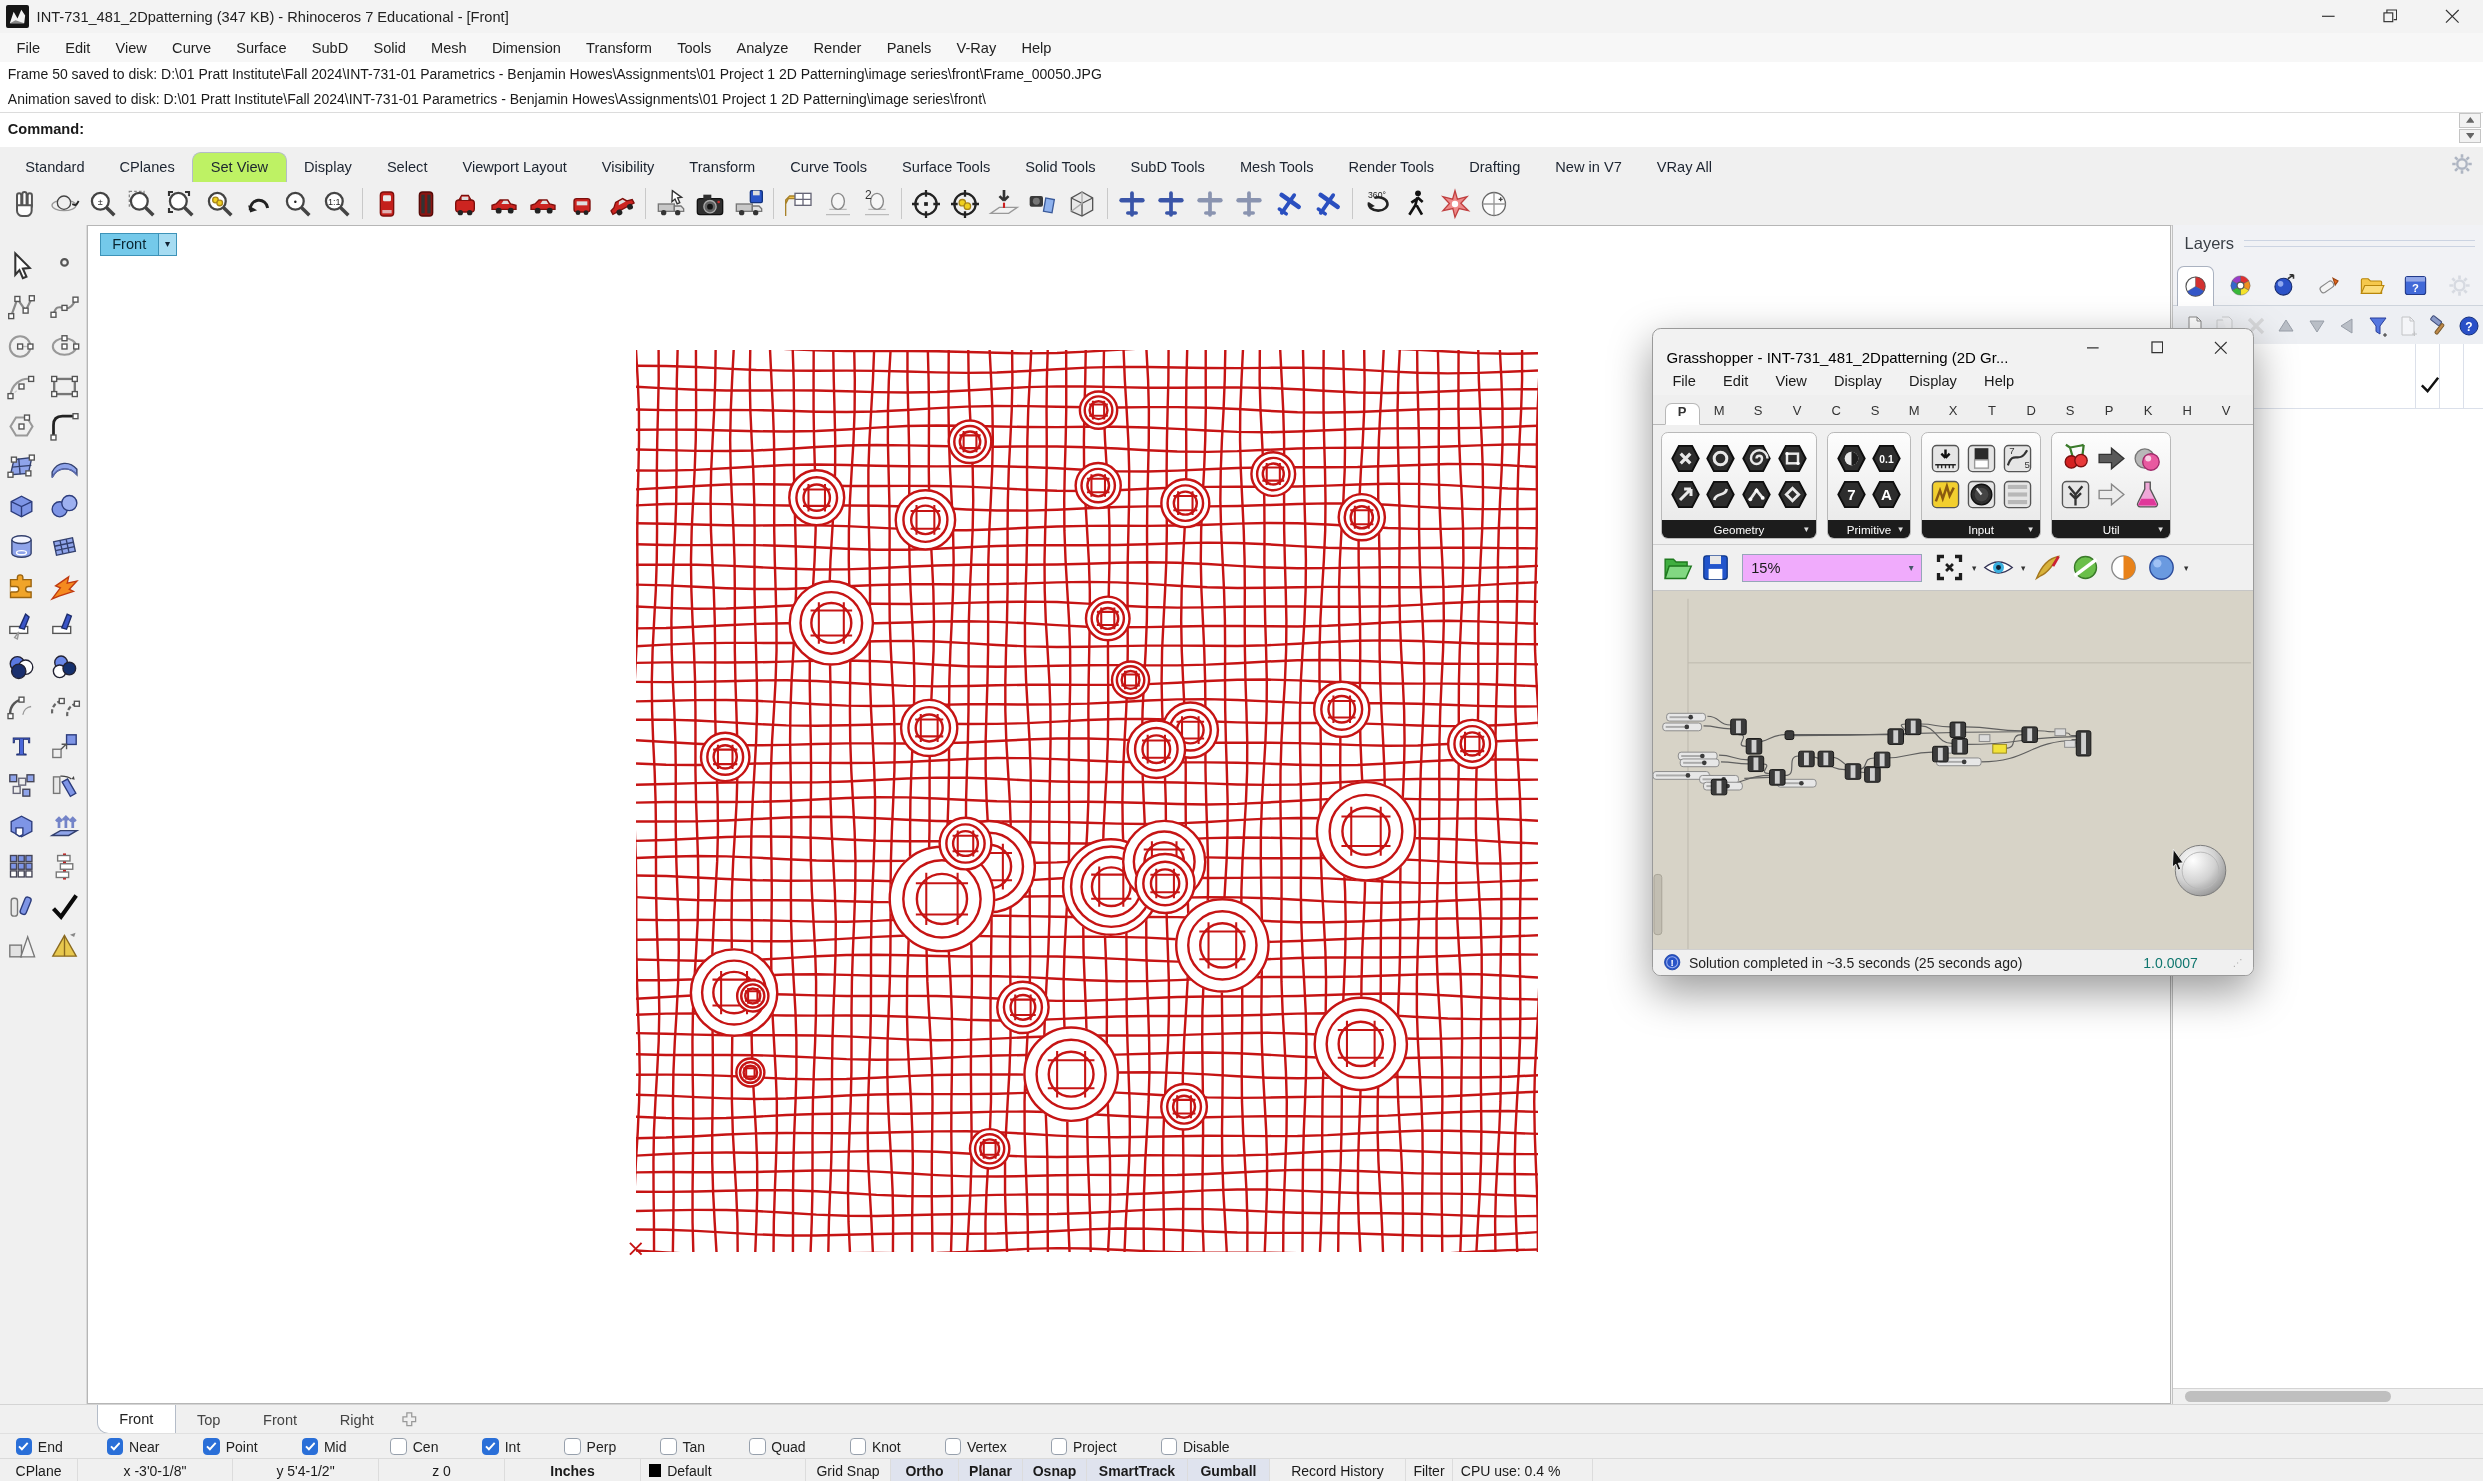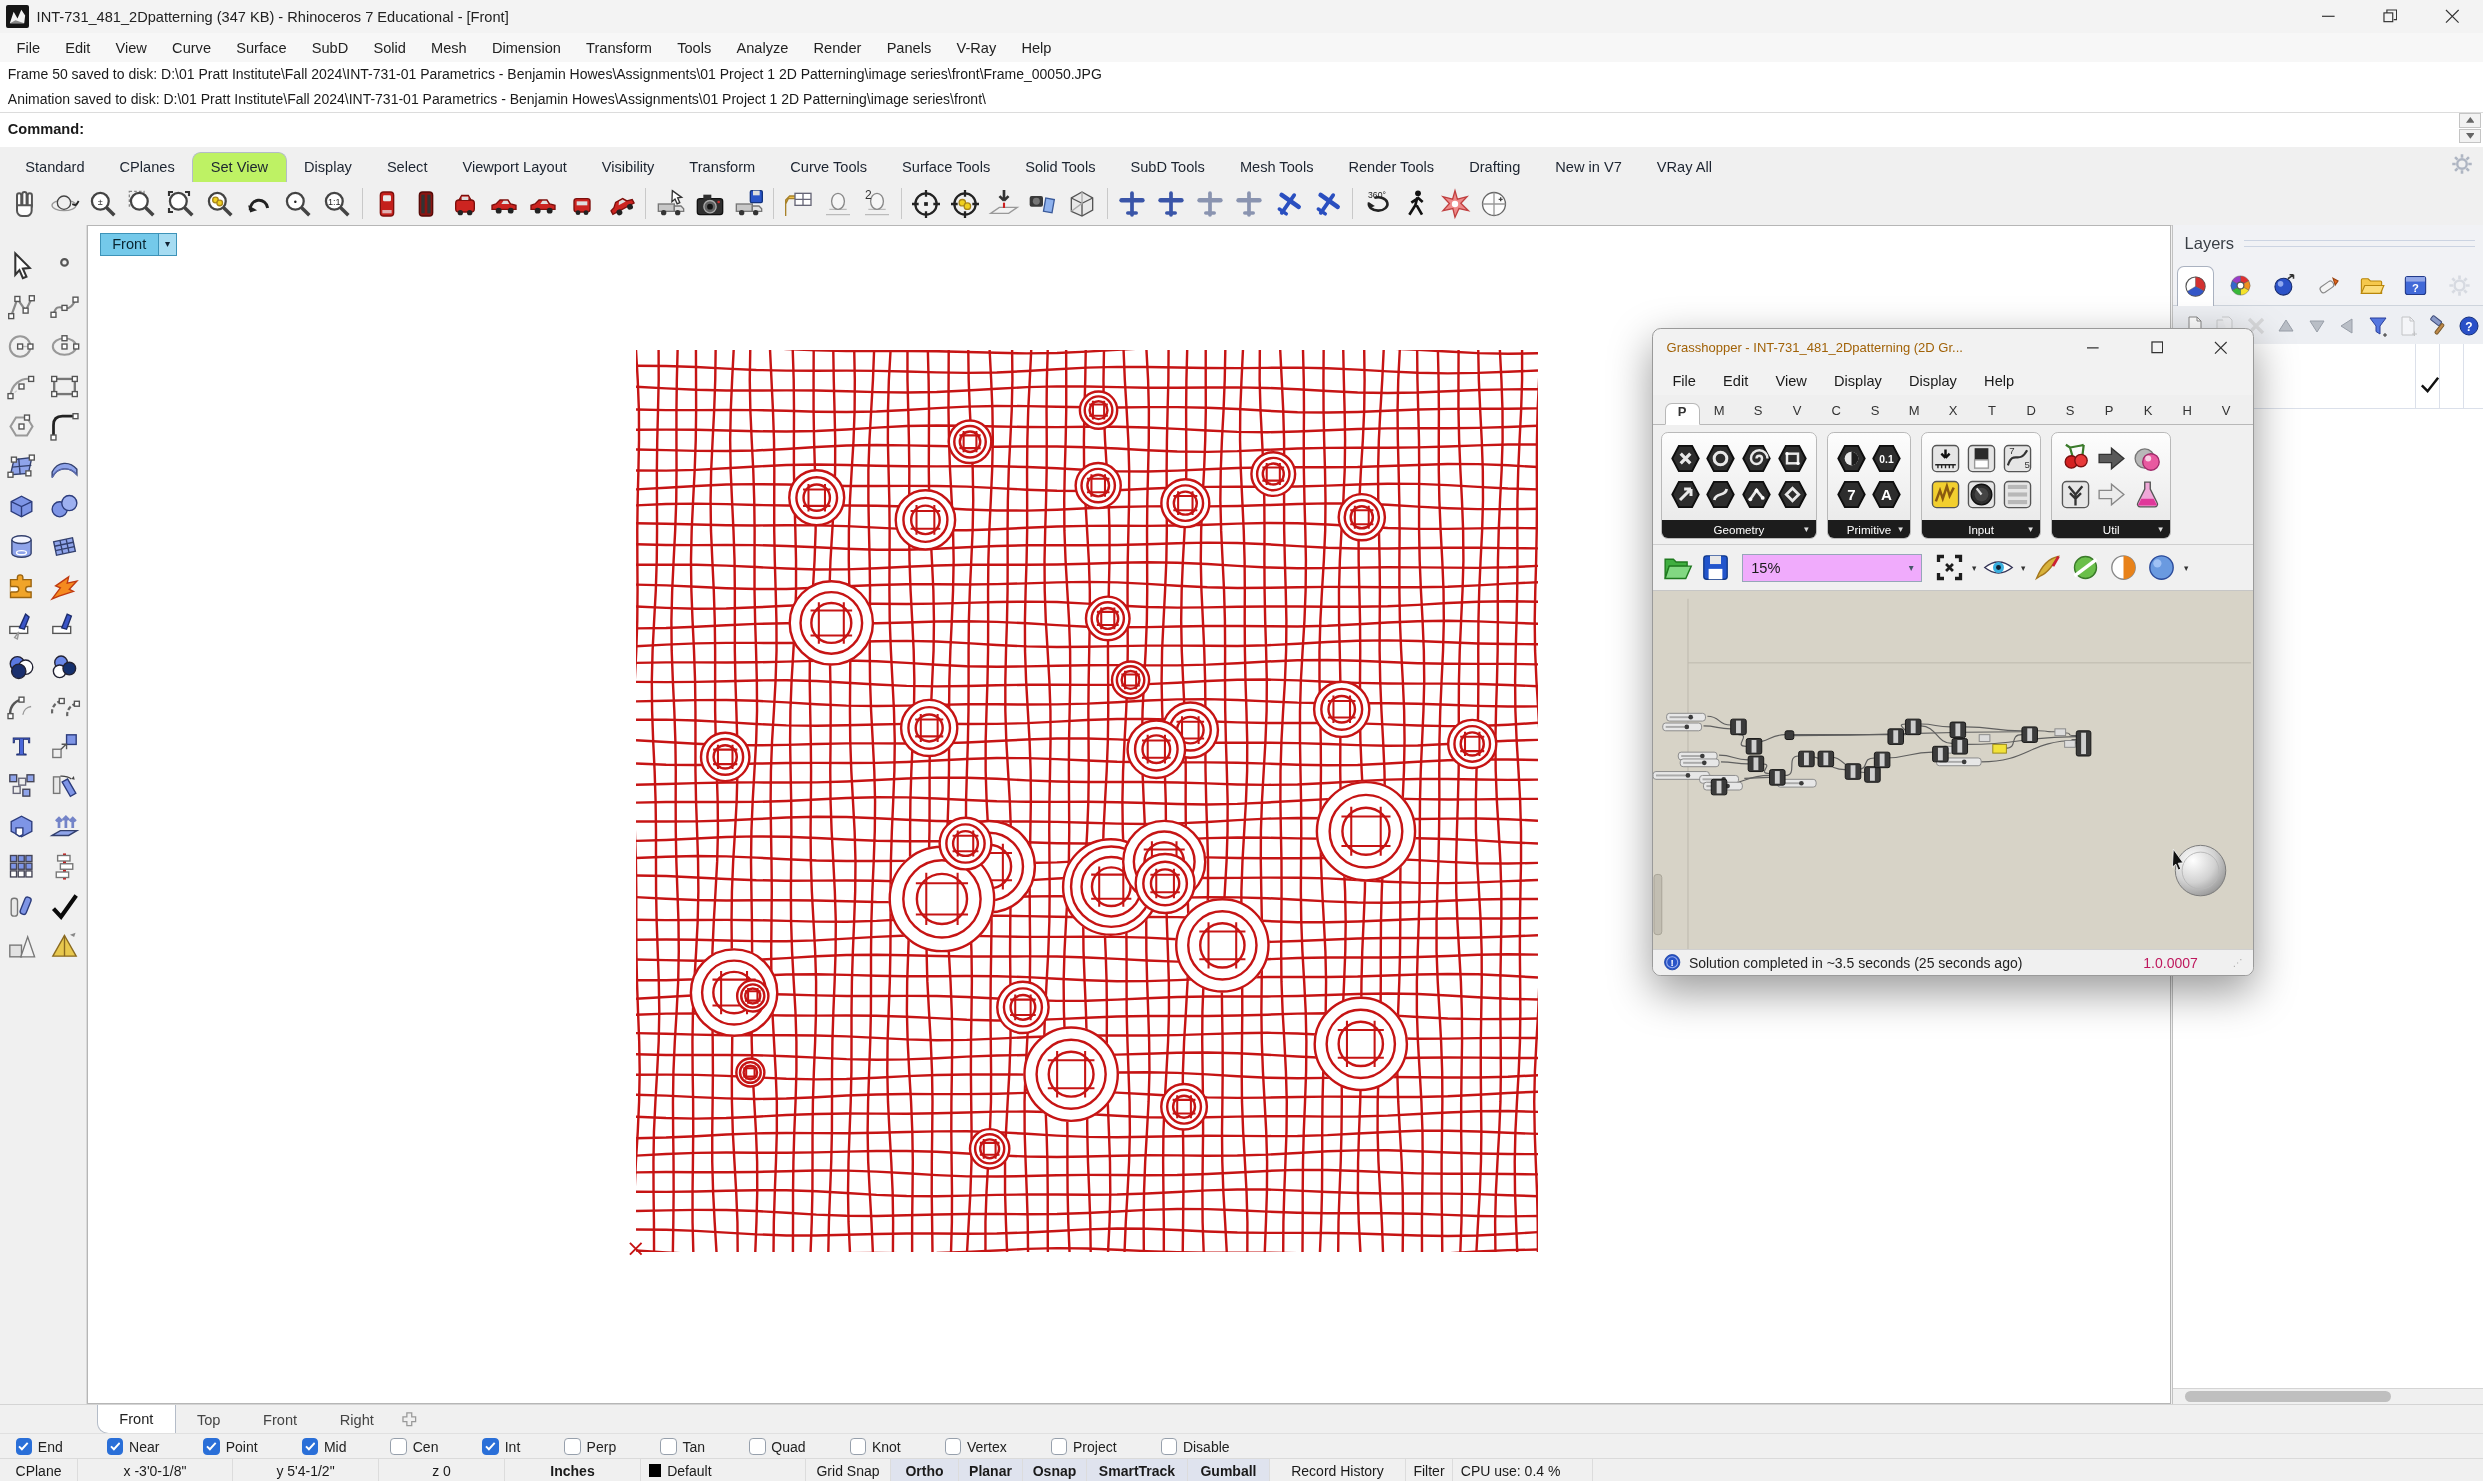"Grasshopper - INT-731_481_2Dpatterning" .ghtitle { align-items: center -> flex-end; color: #a16207 -> #000000; font-size: 13px -> 15px }
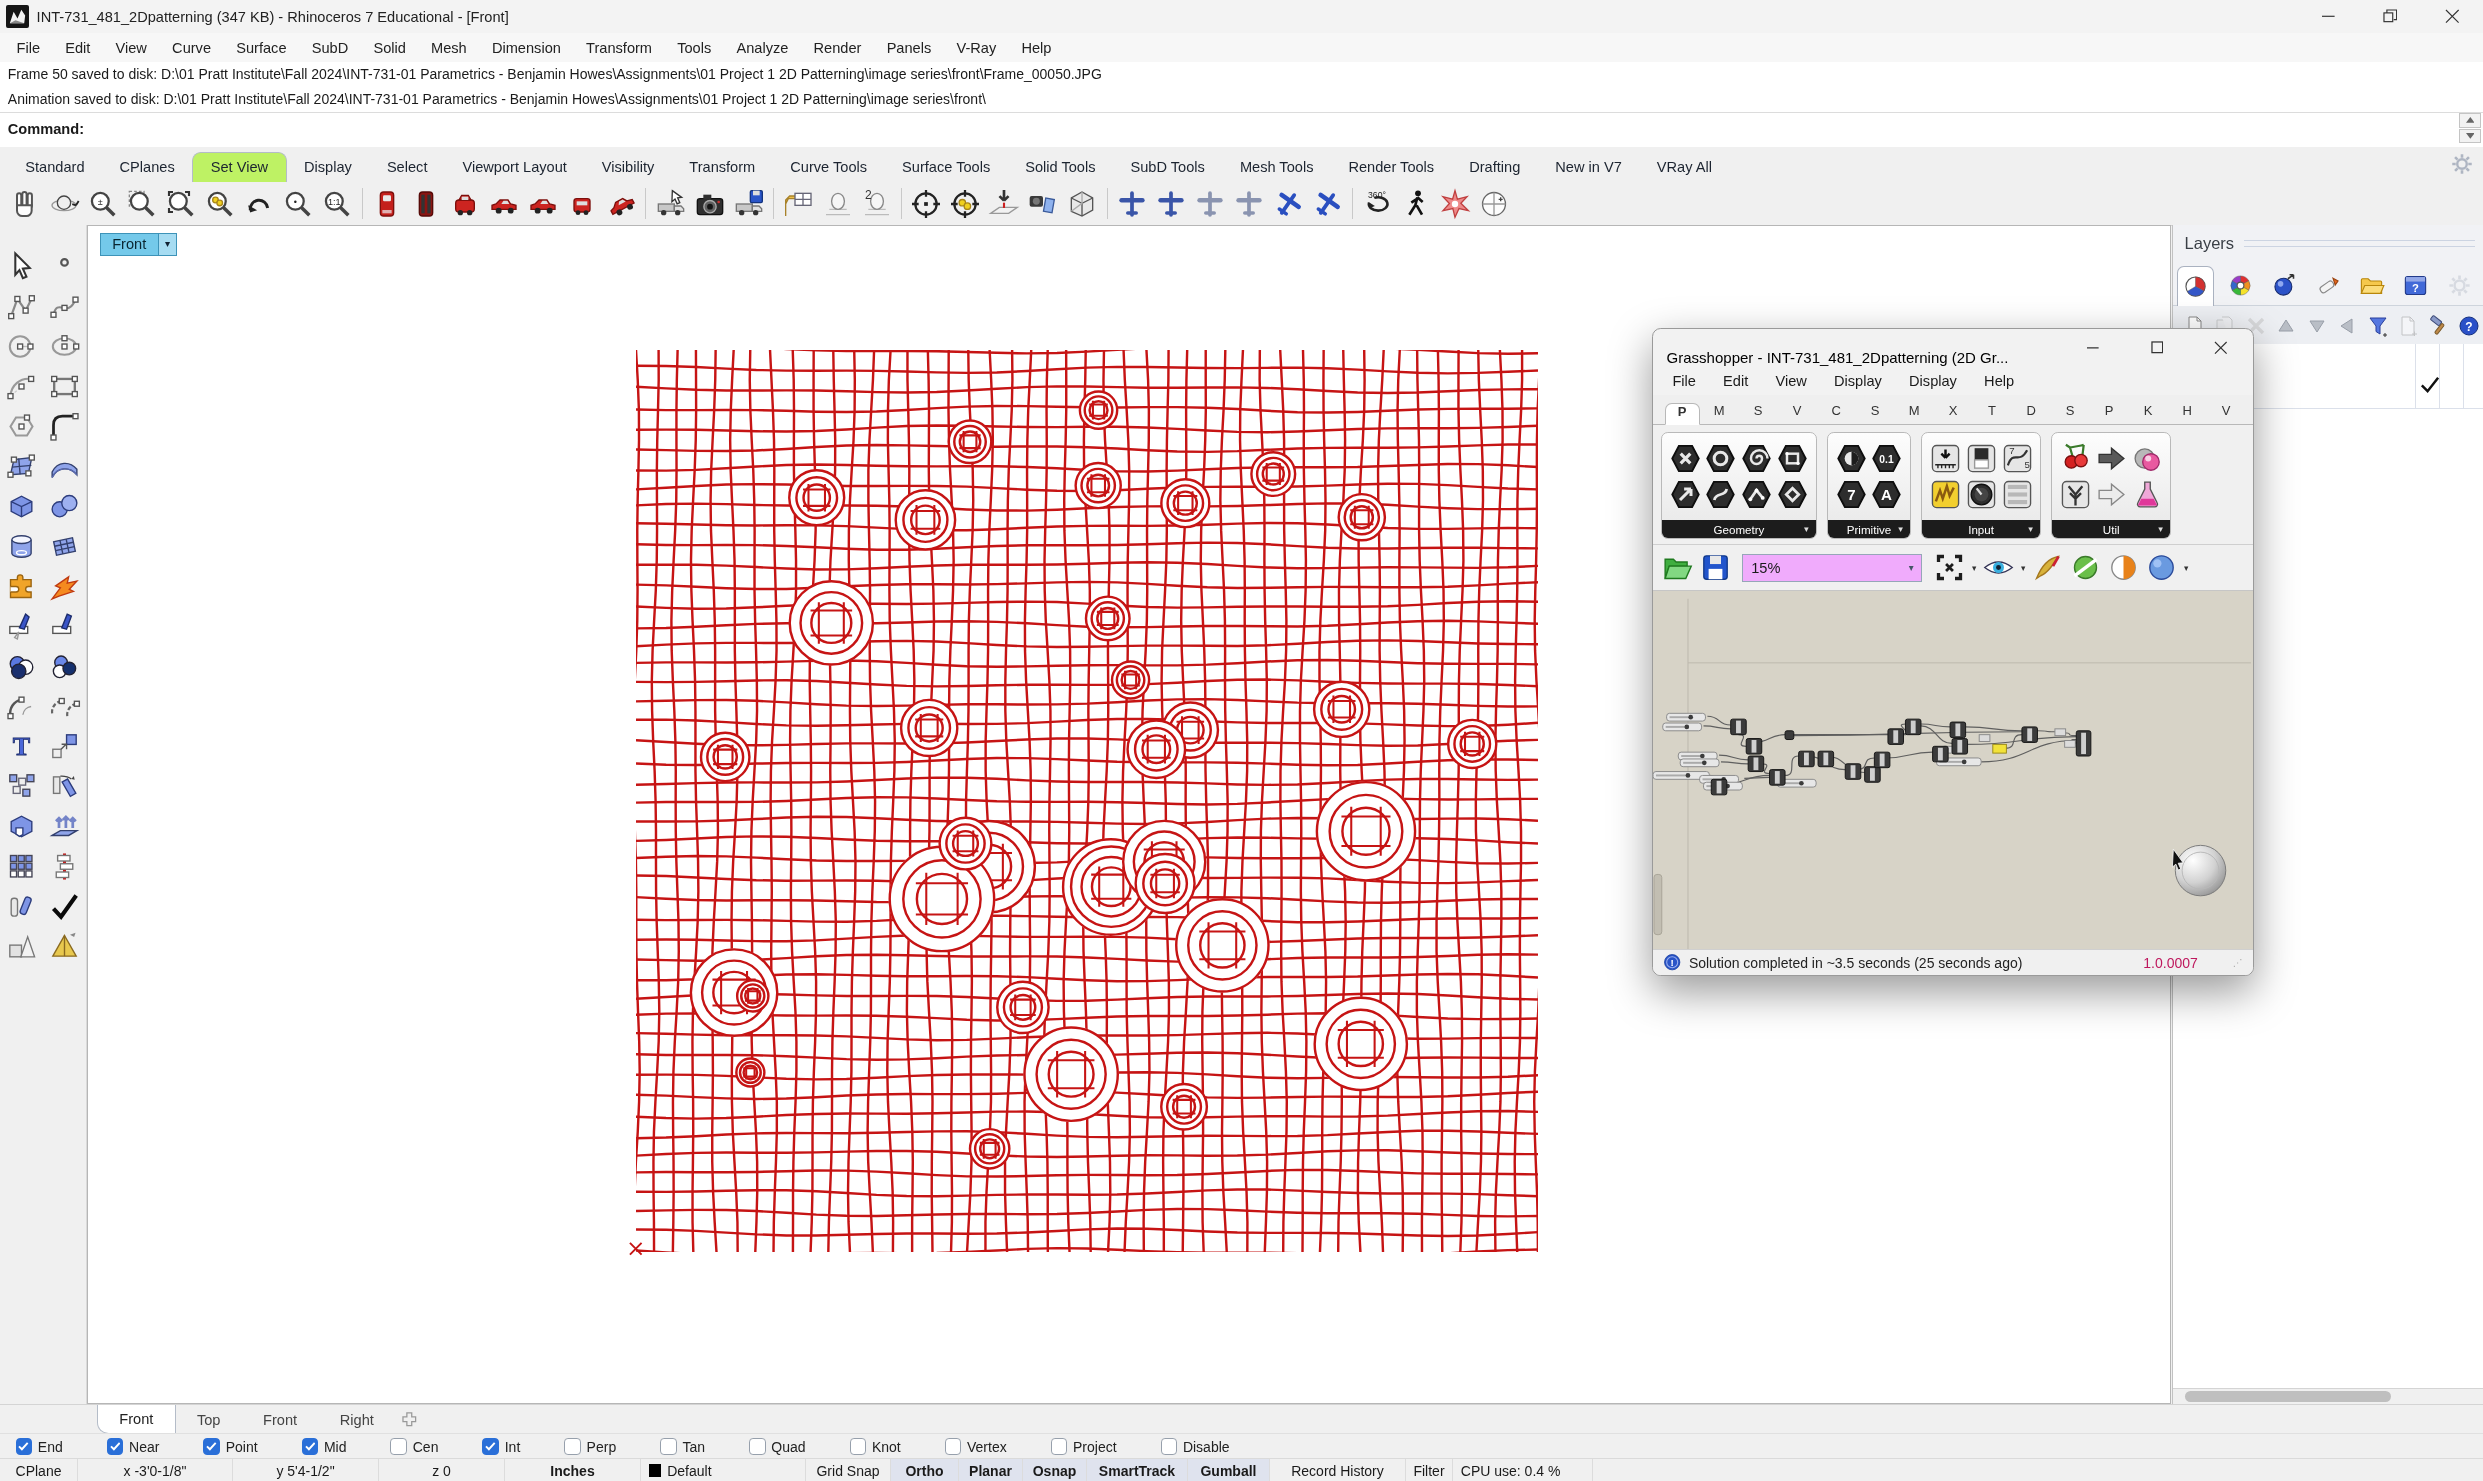"1.0.0007" .ghver { color: #be185d -> #0f766e }
